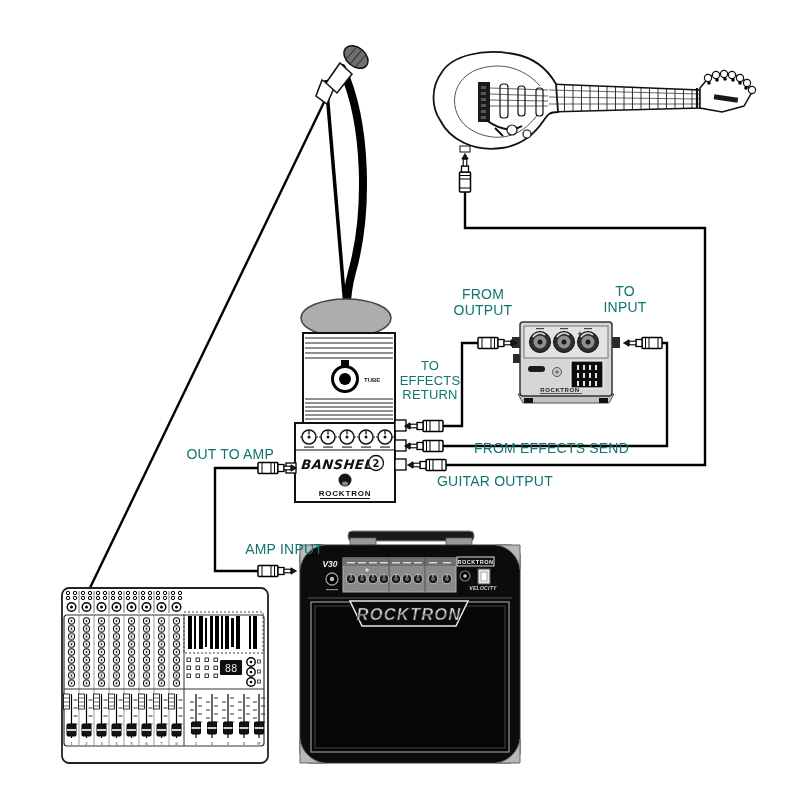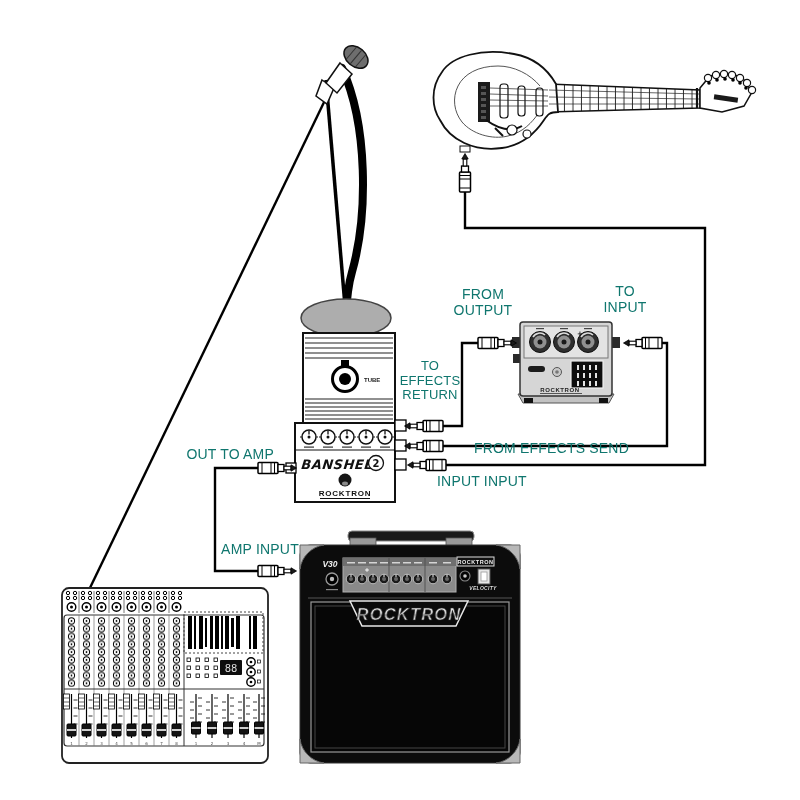"INPUT INPUT" div.lbl { text: INPUT INPUT -> GUITAR OUTPUT }
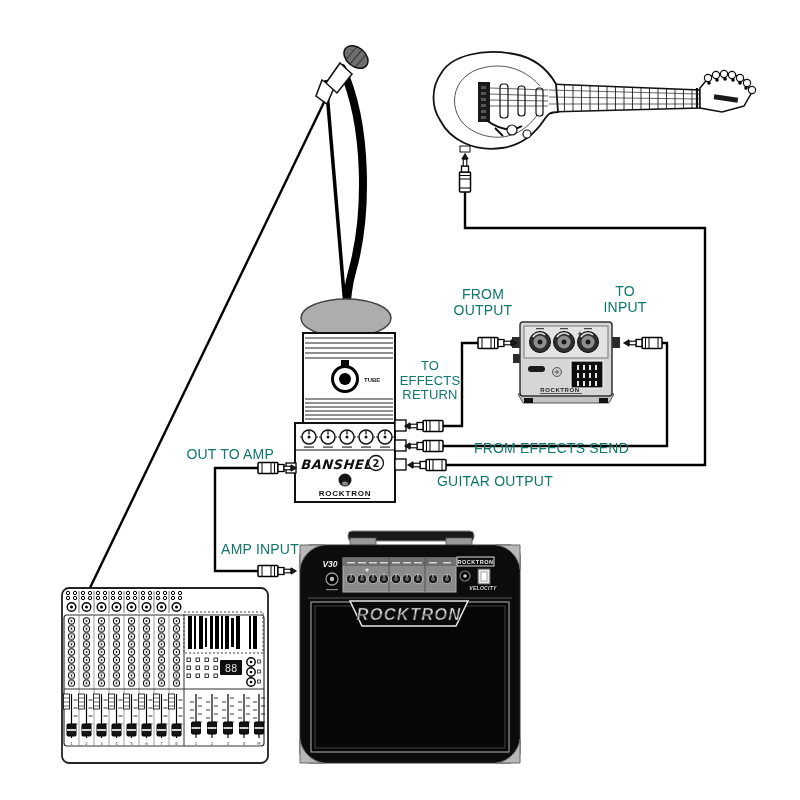"AMP INPUT" div.lbl { left: 215px -> 233px; text-align: center -> right }
